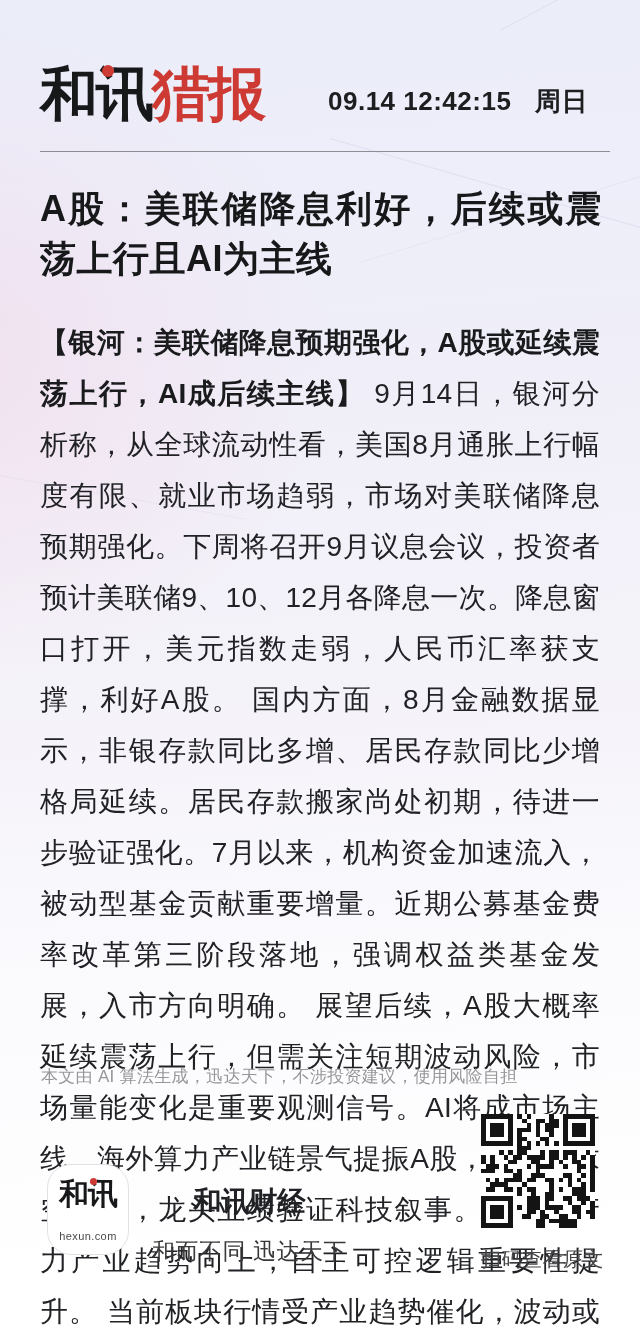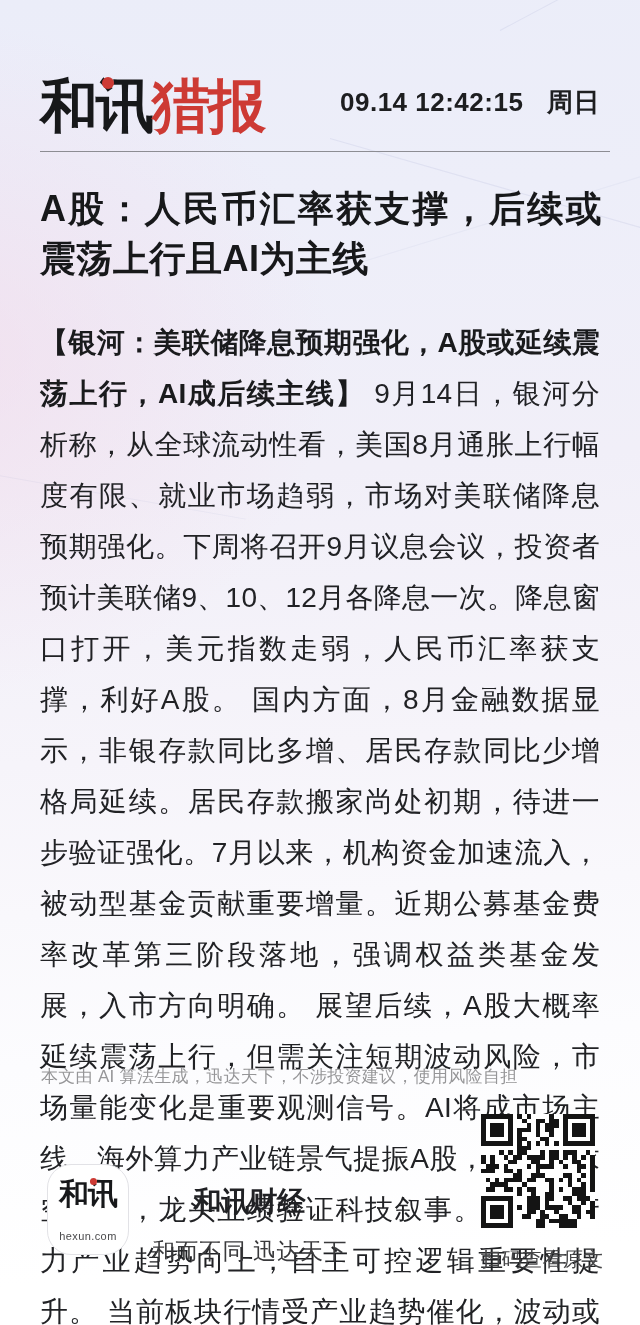"和讯猎报" .header { align-items: center -> flex-end; gap: 12px -> none; top: 74px -> 62px }
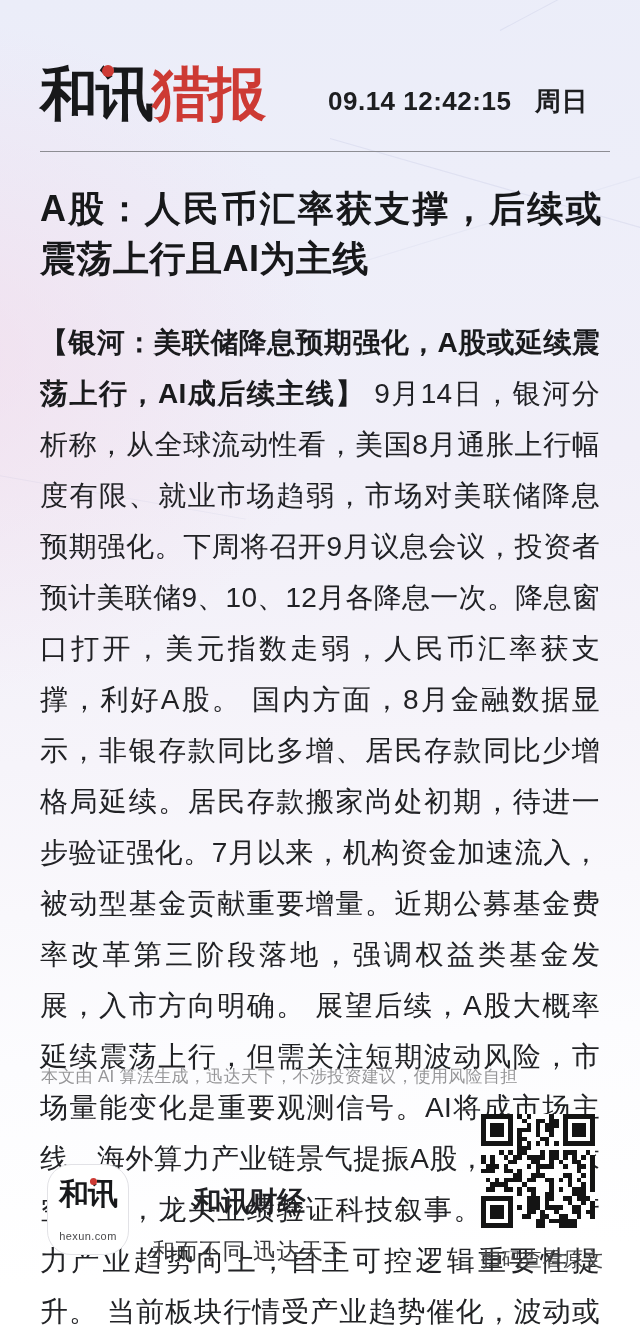"A股：人民币汇率获支撑，后续或震荡上行且AI为主线" h1.title { text: 人民币汇率获支撑 -> 美联储降息利好 }
